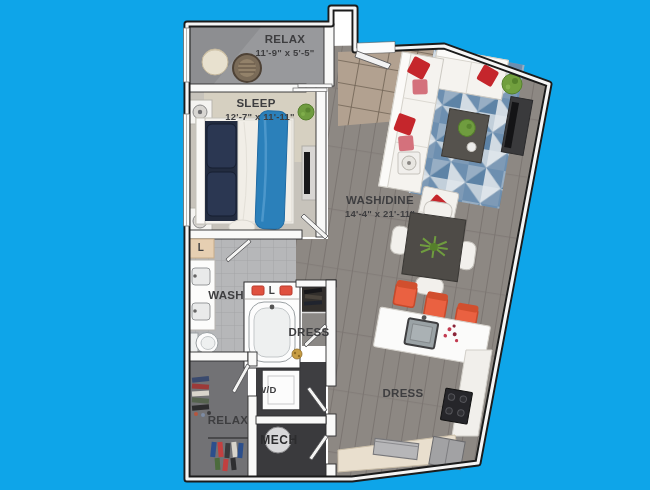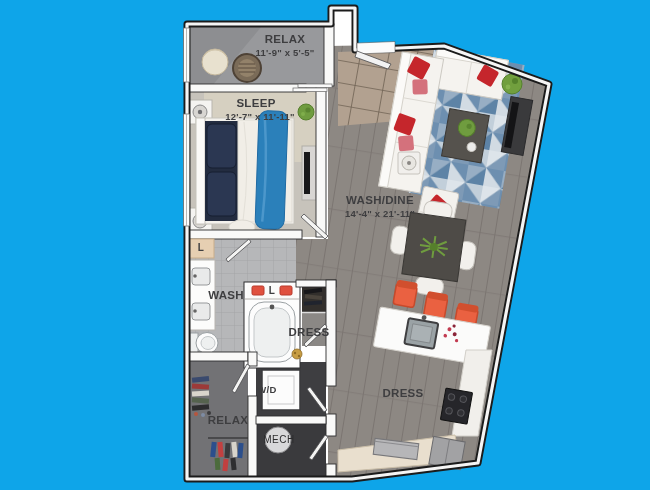"MECH" .lbl.mech { font-size: 10px -> 12px; font-weight: 400 -> 700 }
